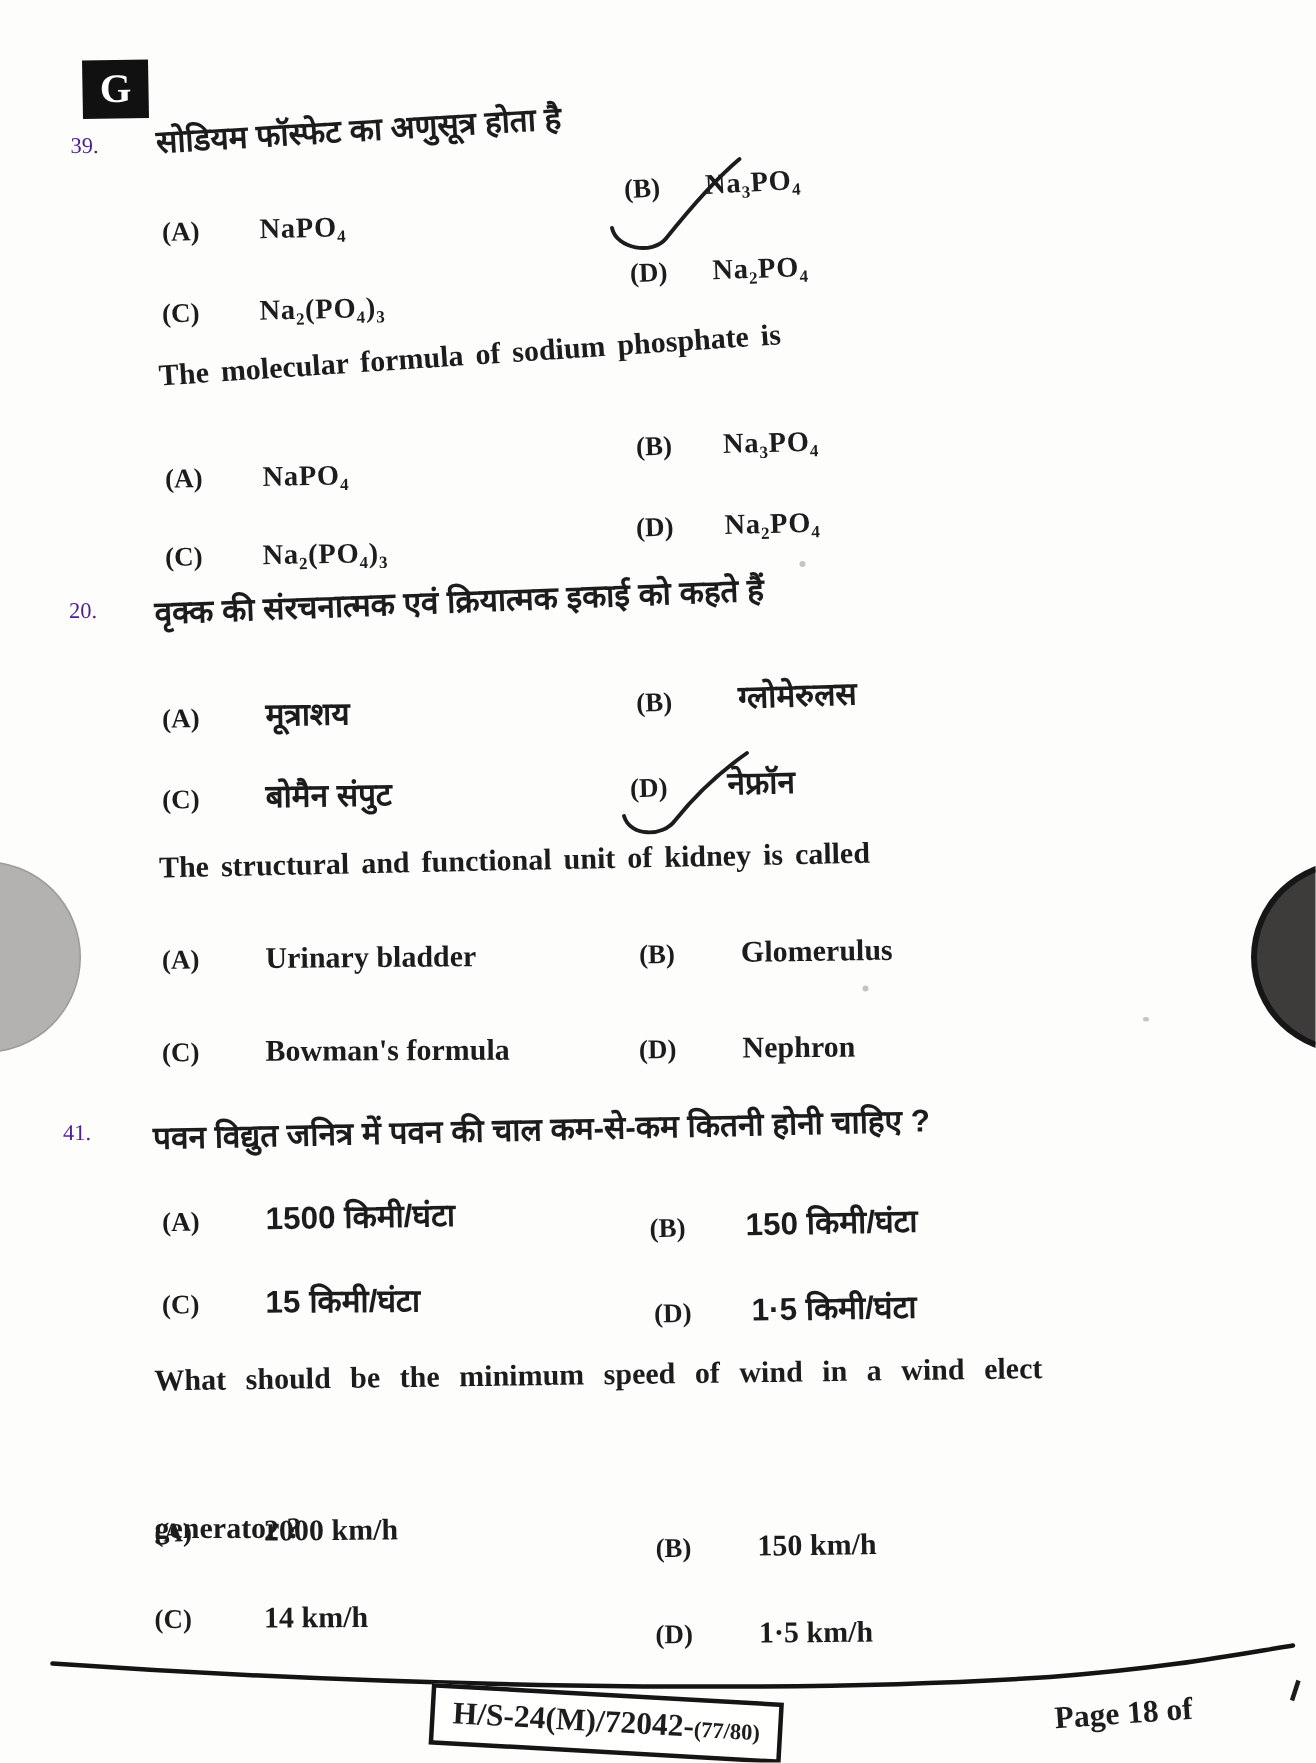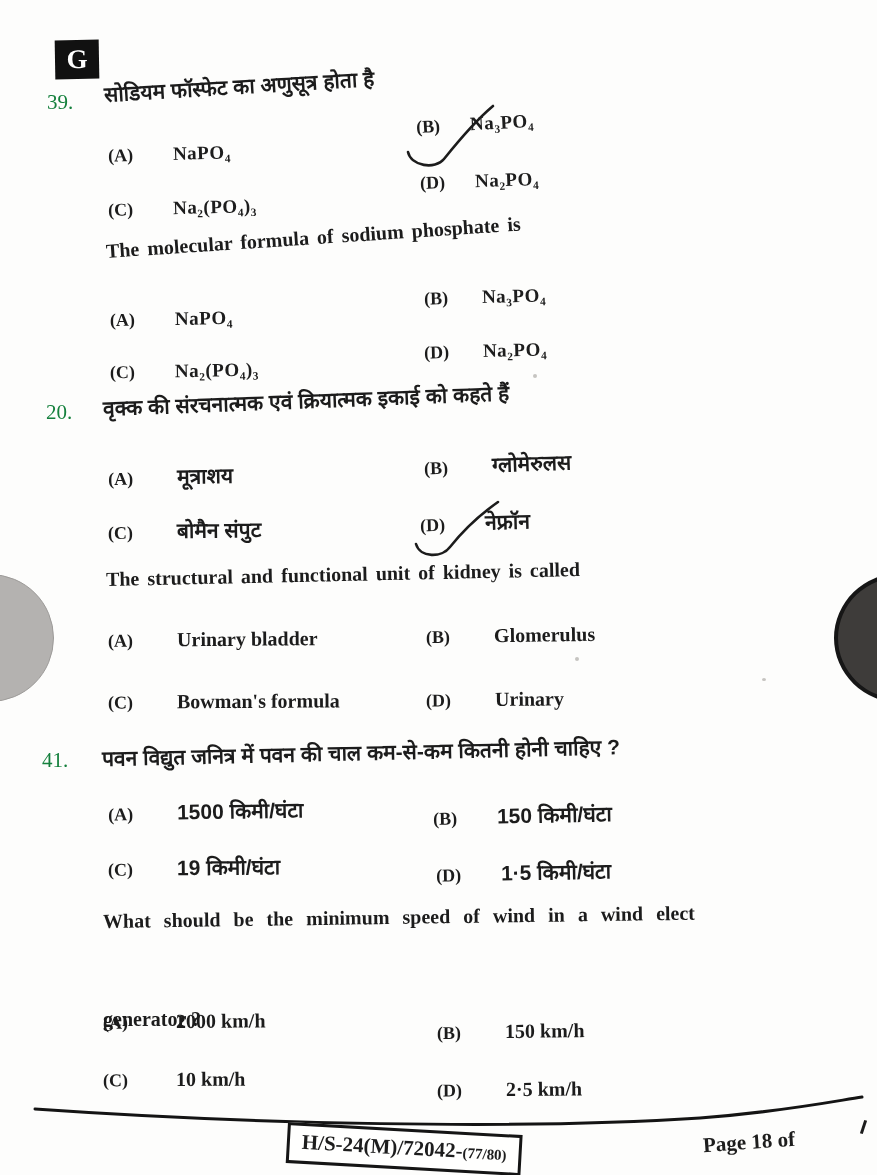"39." .qnum { color: #15803d -> #4c1d95; font-size: 21px -> 15px }
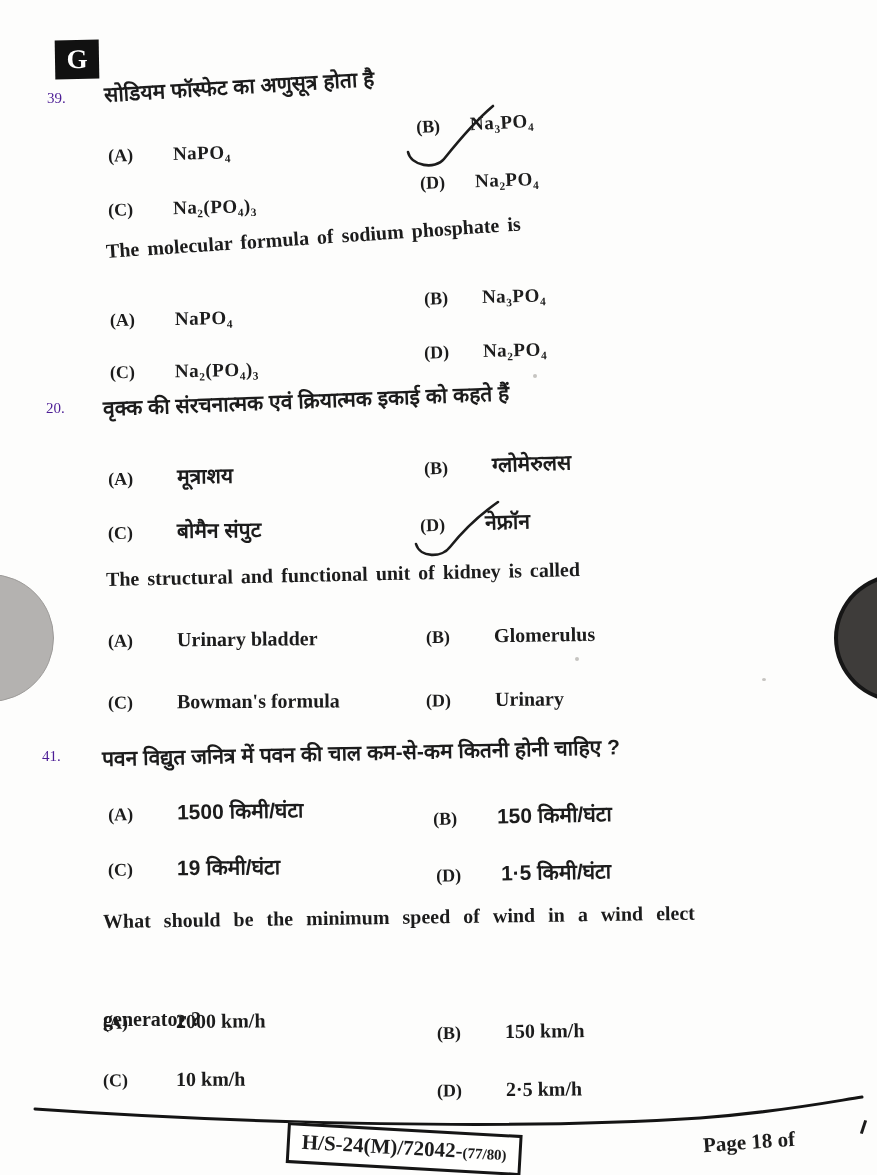"Urinary" span.eng { text: Urinary -> Nephron }
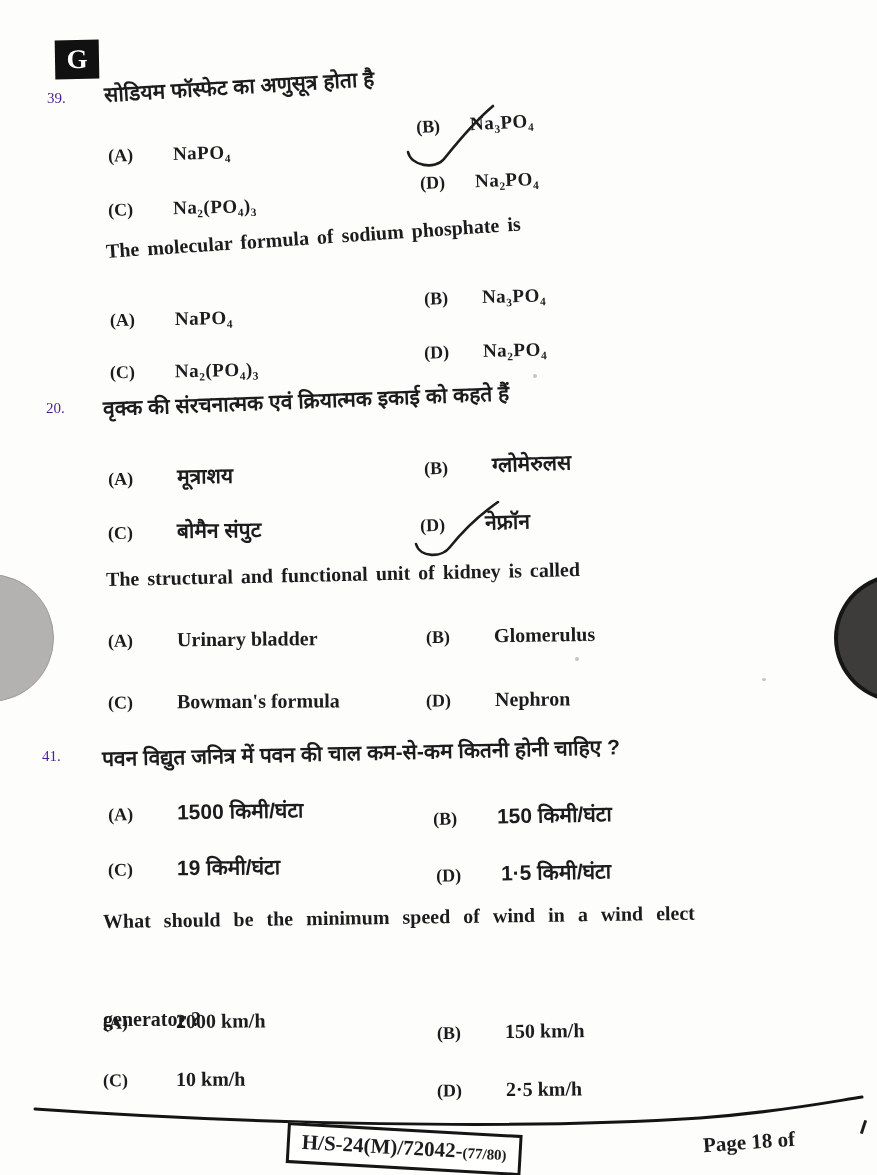"19 किमी/घंटा" span.hindi { text: 19 -> 15 }
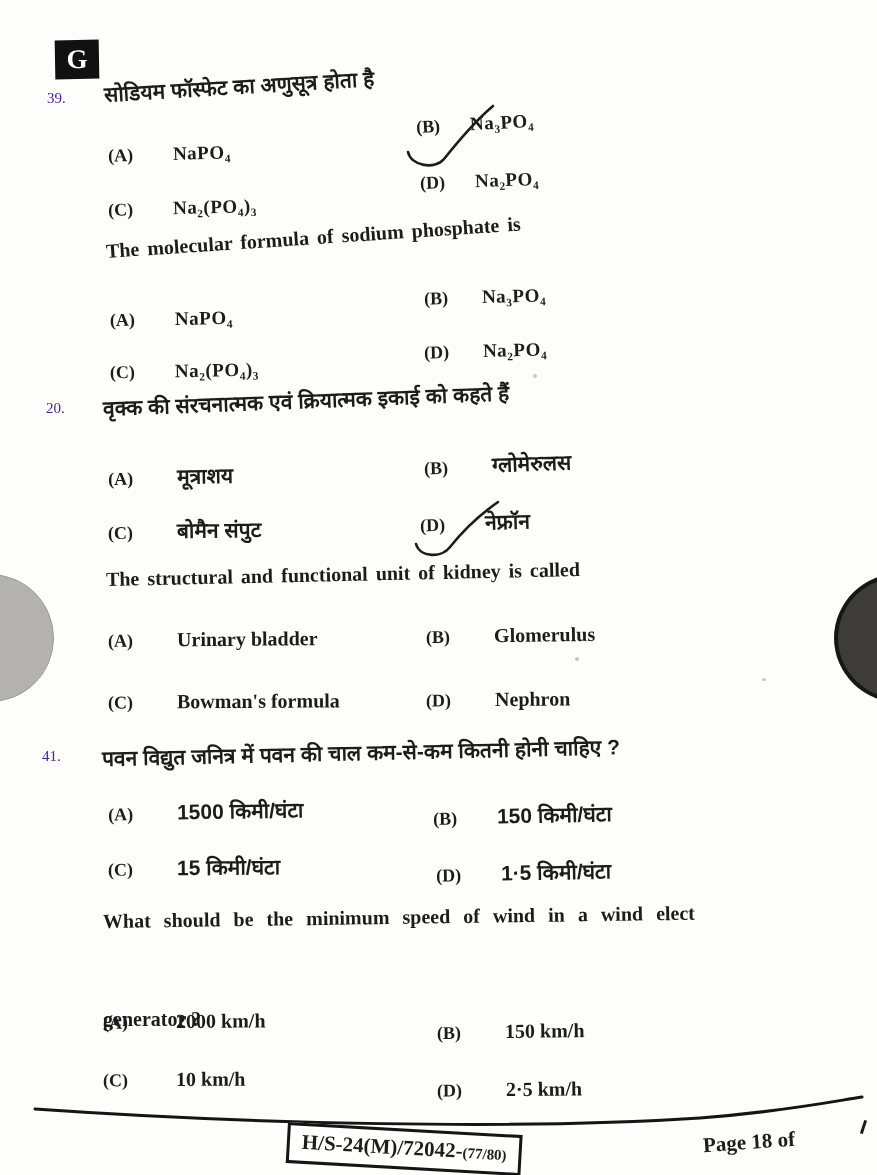"10 km/h" span.eng { text: 10 -> 14 }
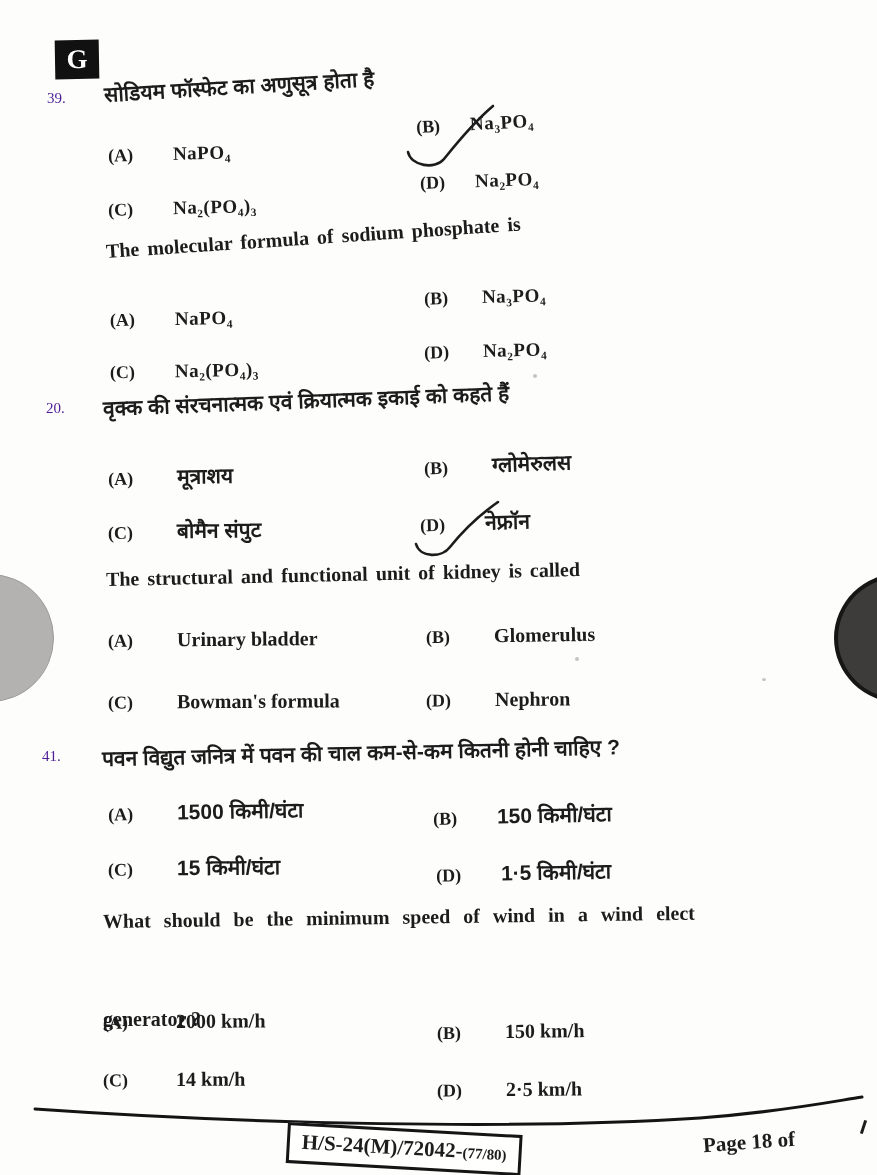"2·5 km/h" span.eng { text: 2 -> 1 }
